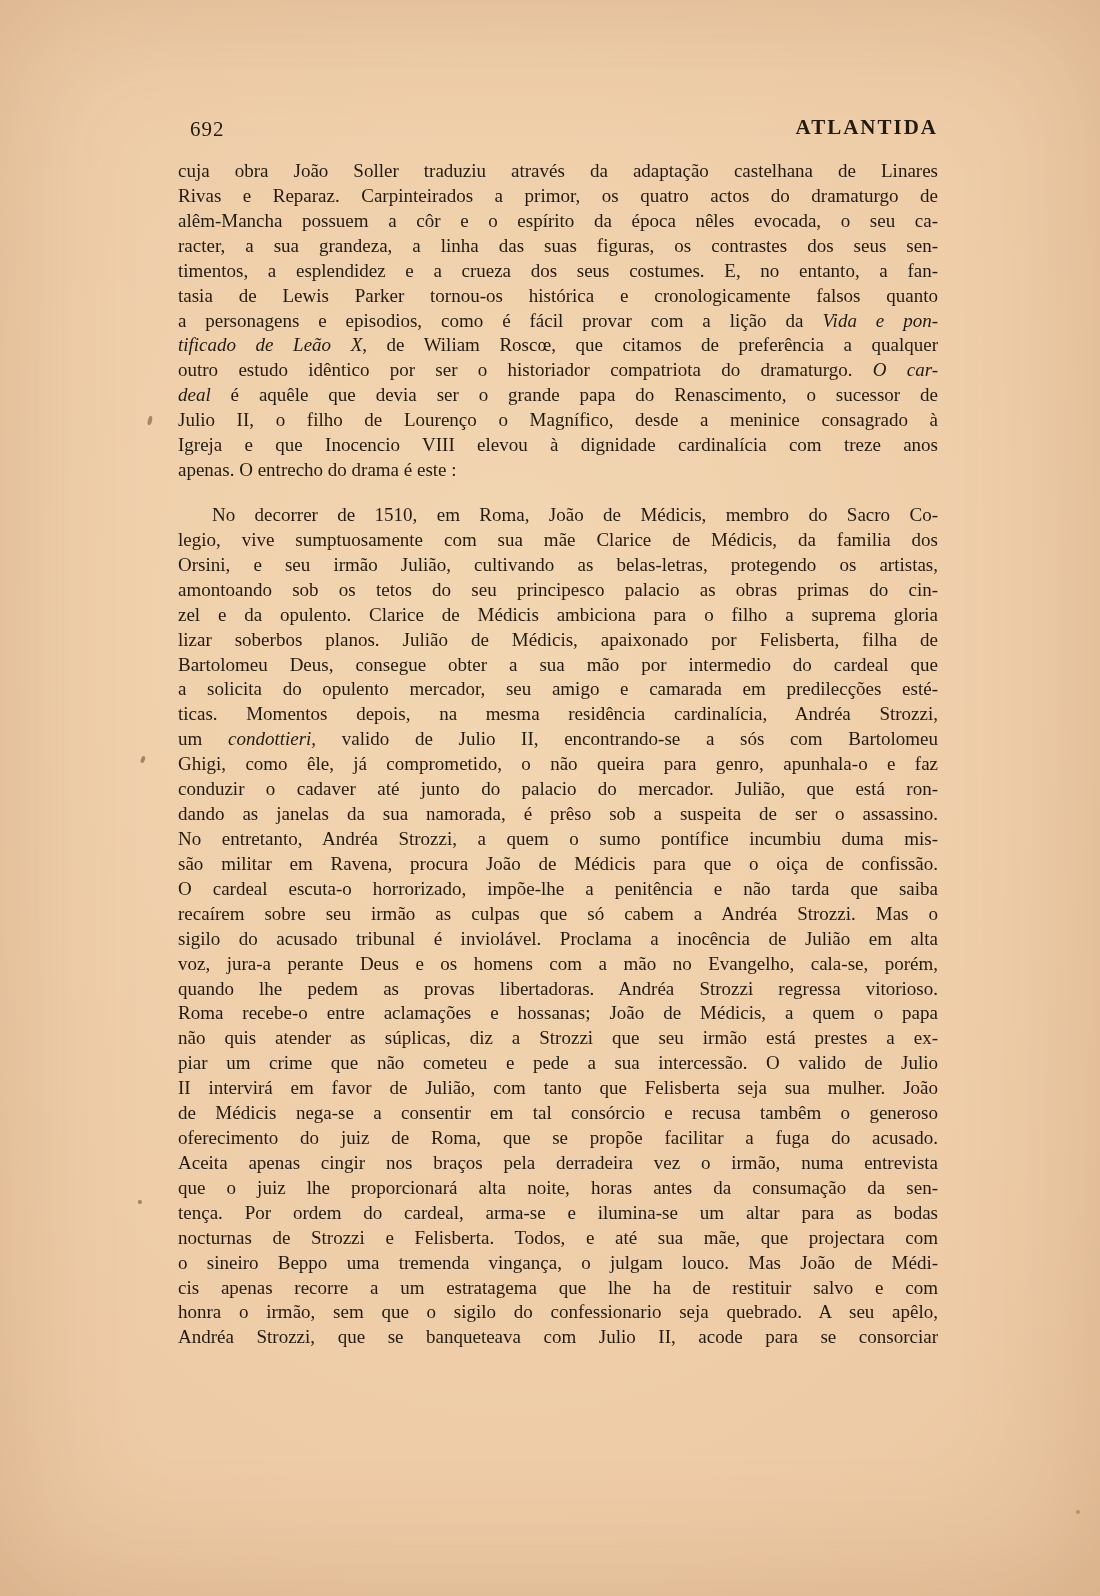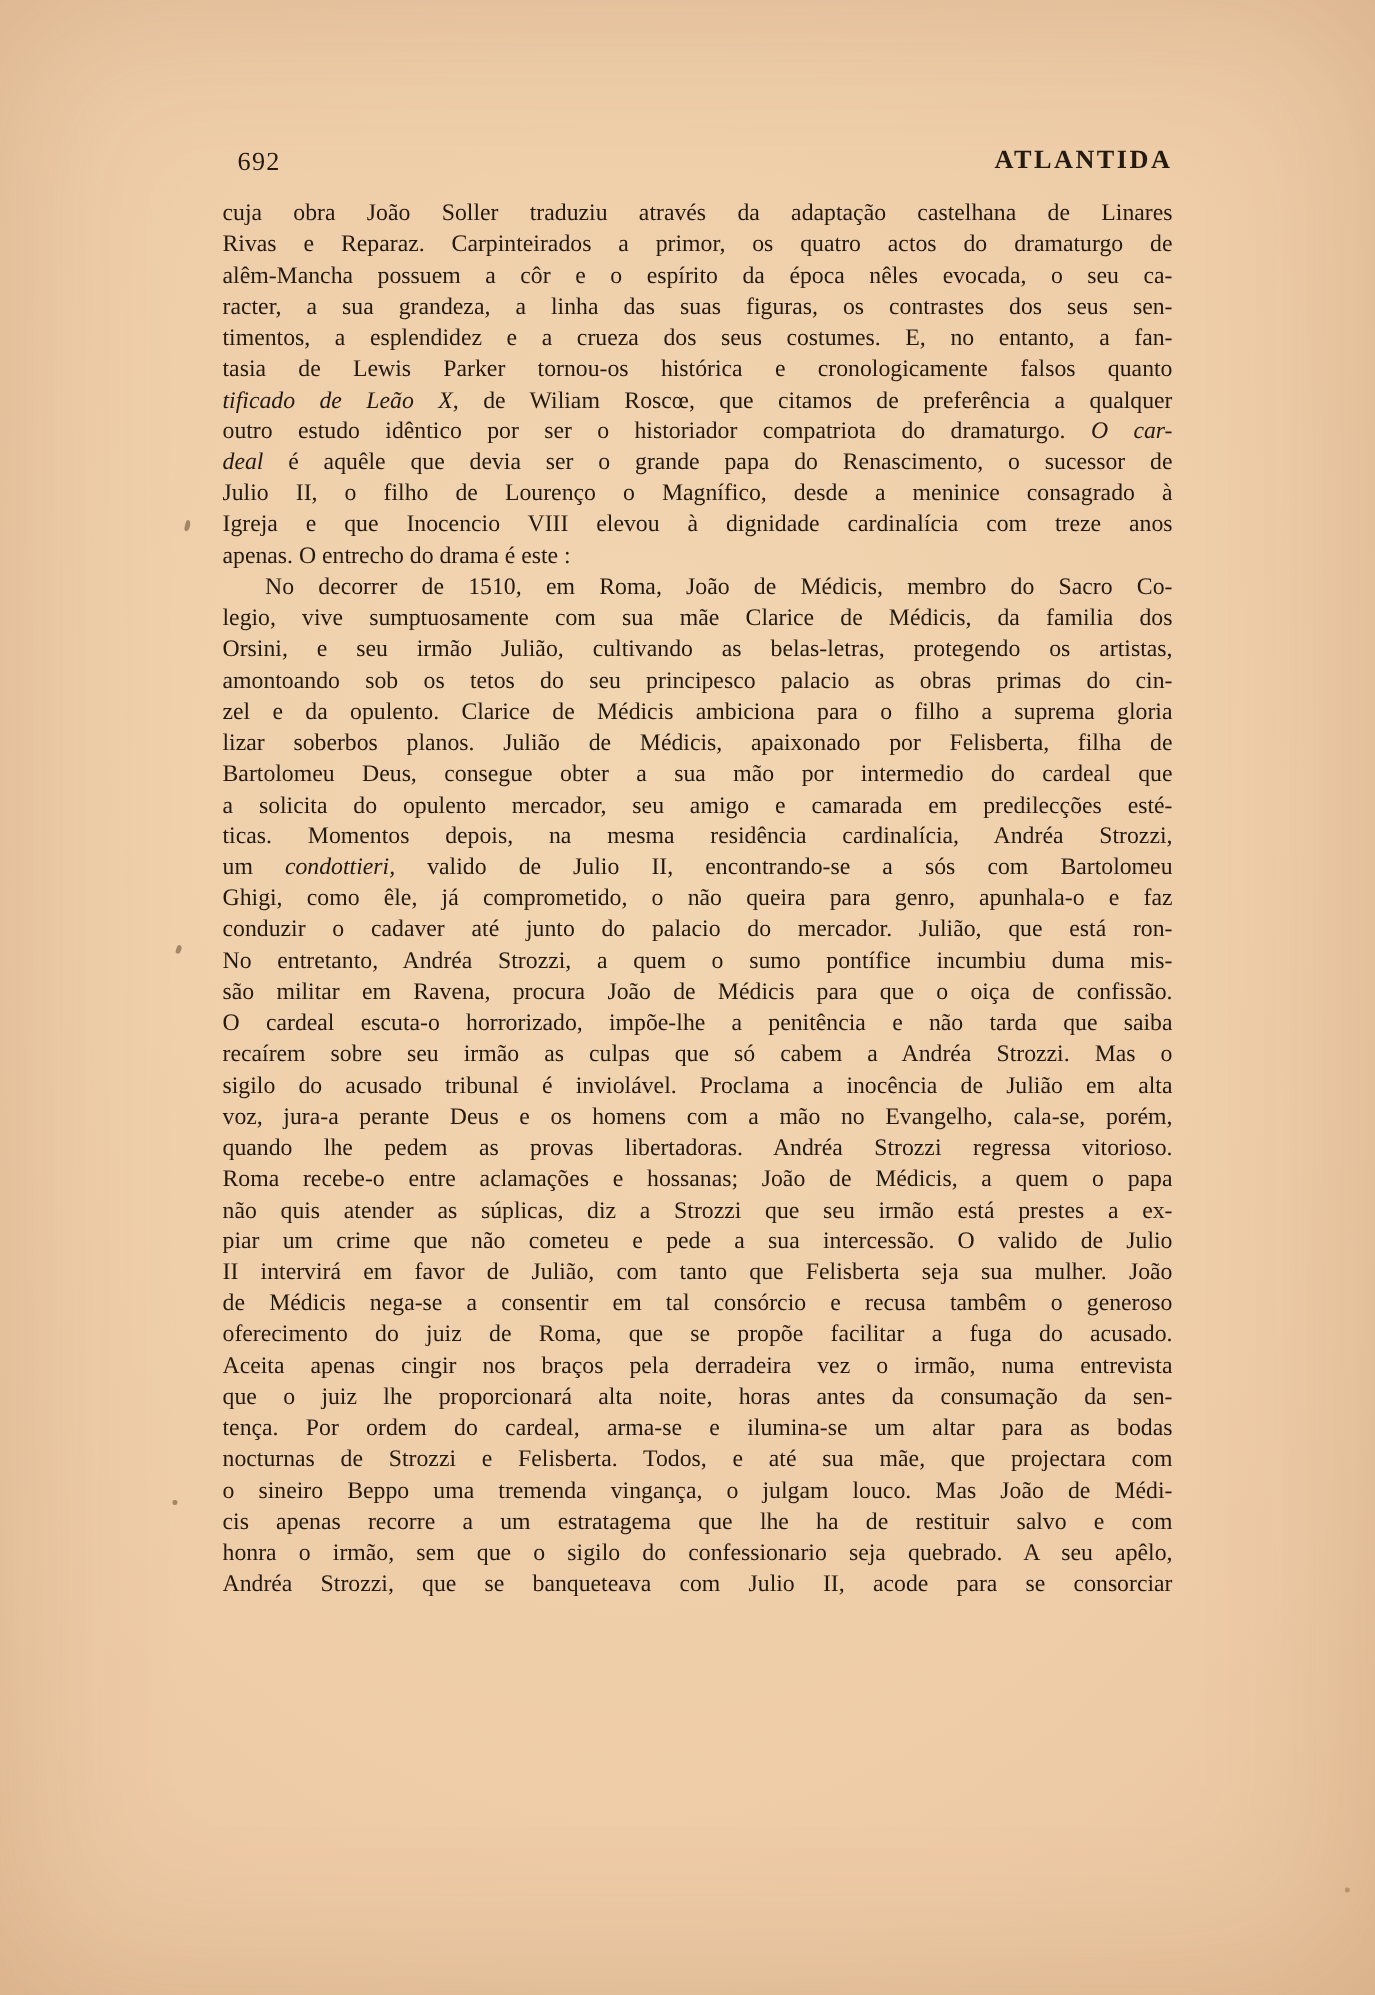"a personagens e episodios, como" div.line { html: none -> <div><span>a personagens e episodios, como é fácil provar com a lição da </span><span>Vida e pon-</span></div> }
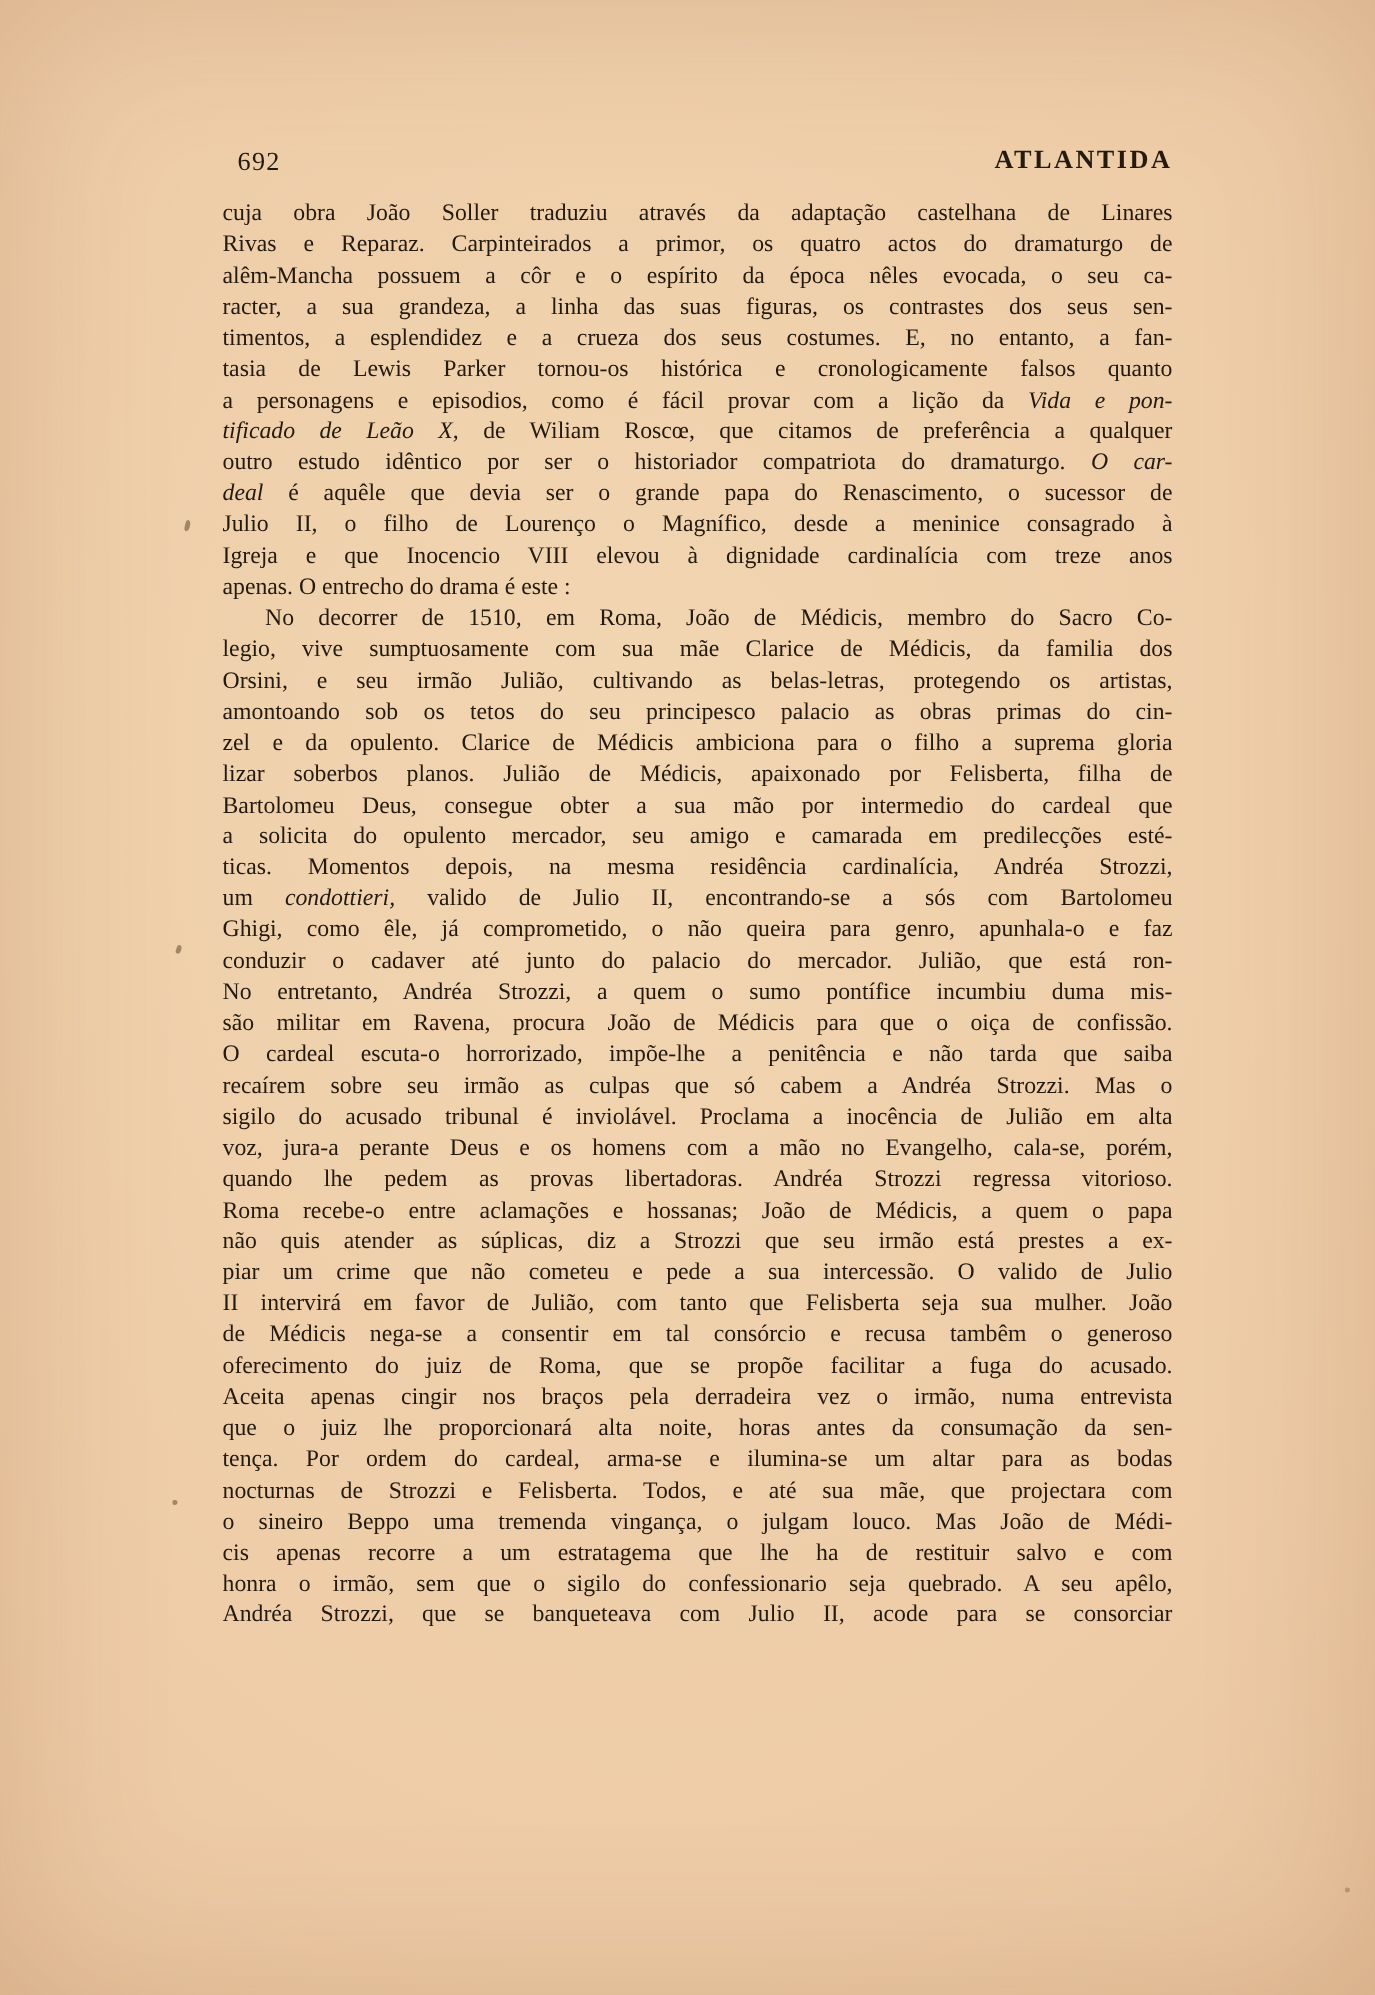"No decorrer de 1510, em" .line.indent { margin-top: none -> 20px }
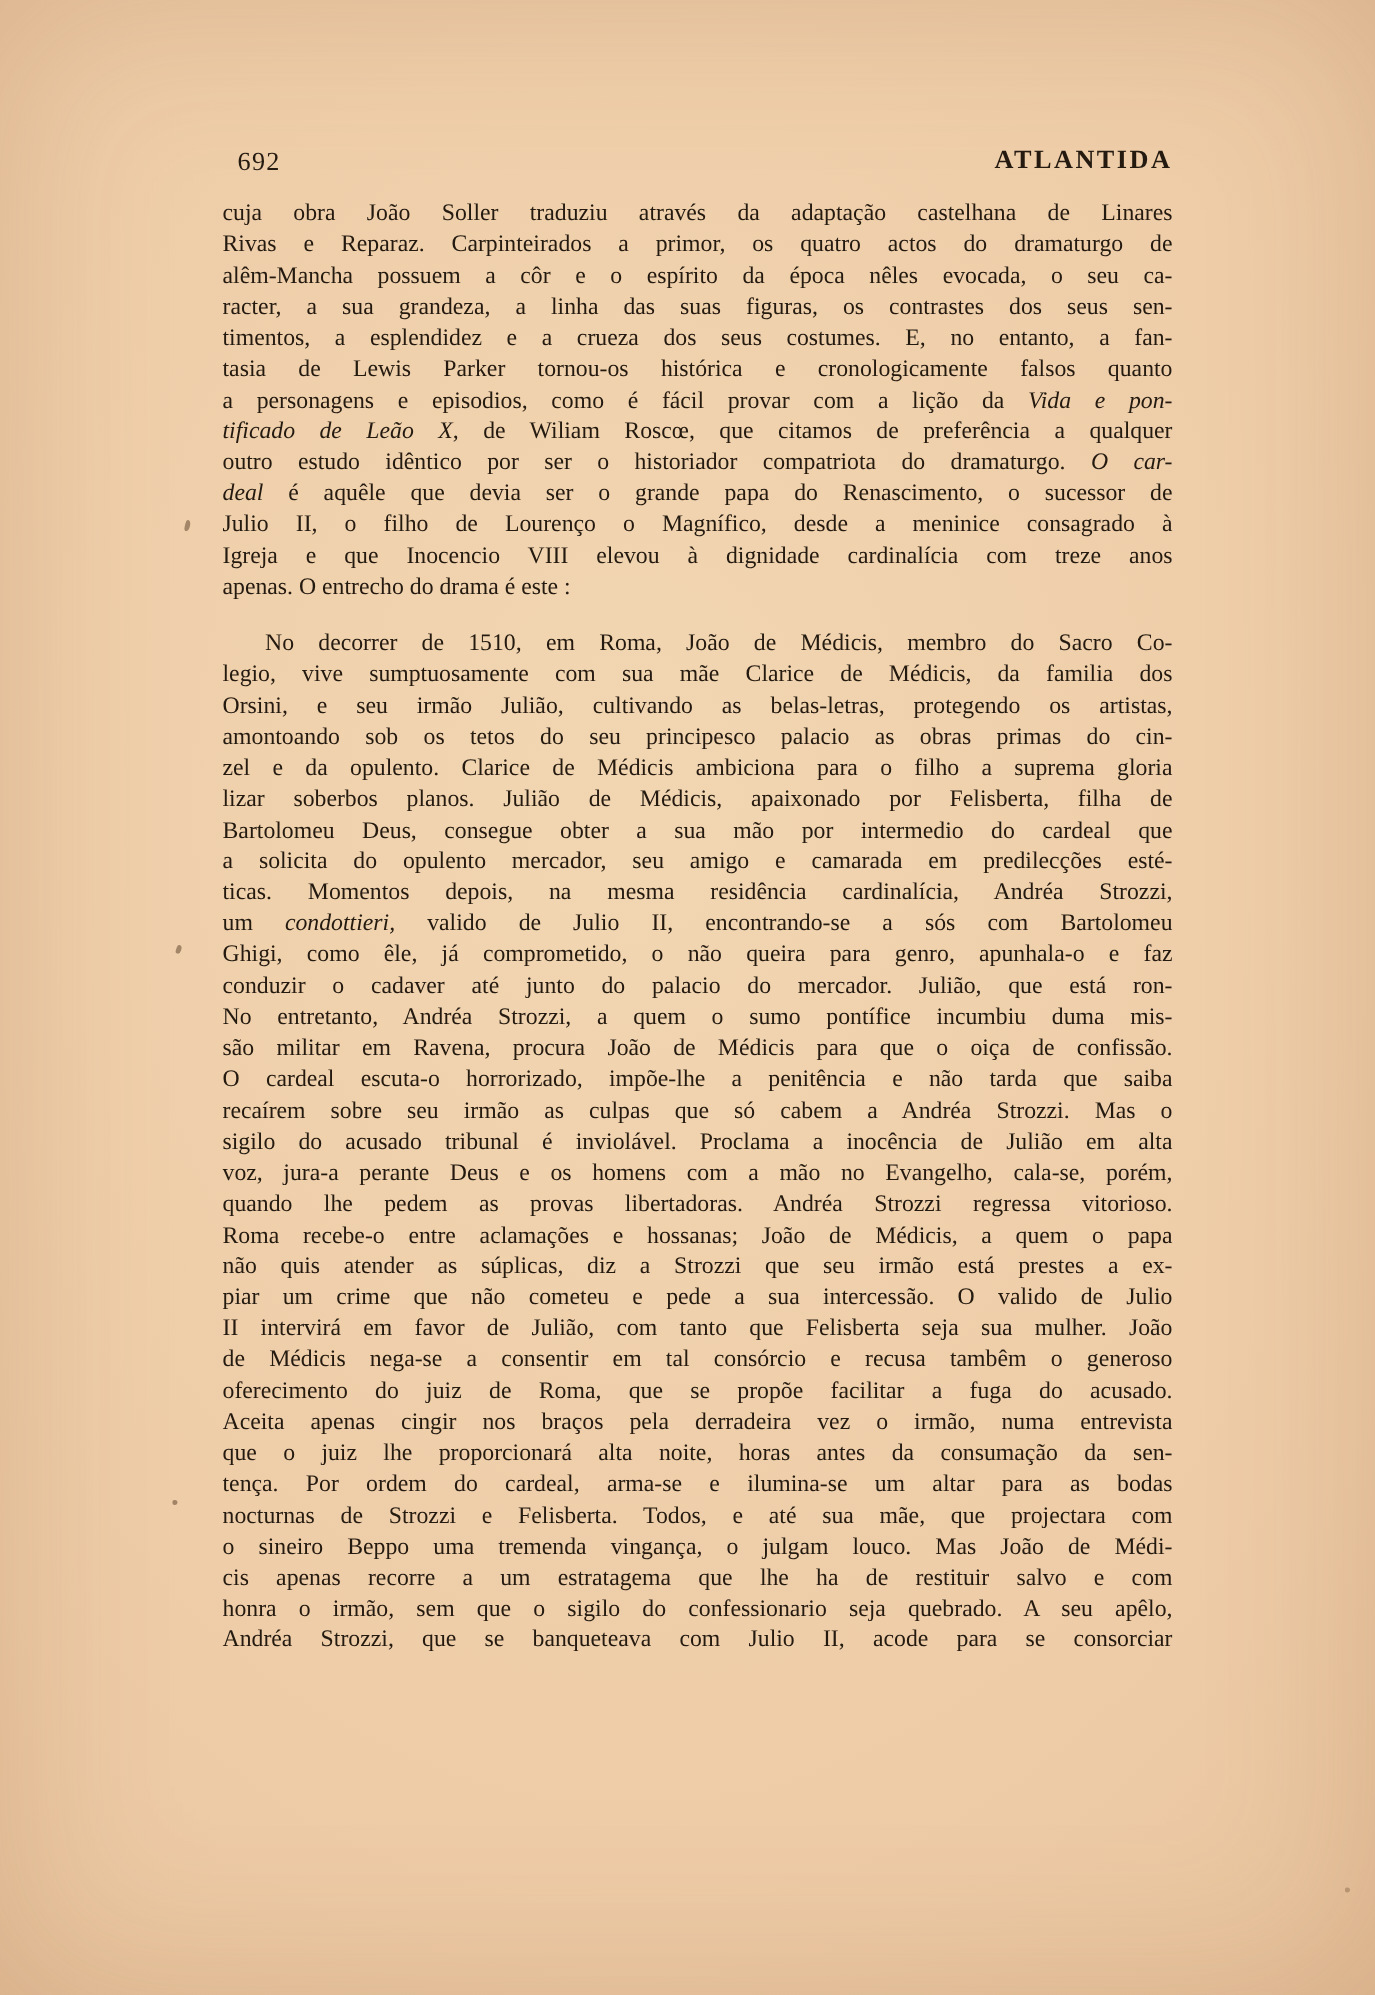"dando as janelas da sua" div.line { html: none -> <div><span>dando as janelas da sua namorada, é prêso sob a suspeita de ser o assassino.</span></div> }
